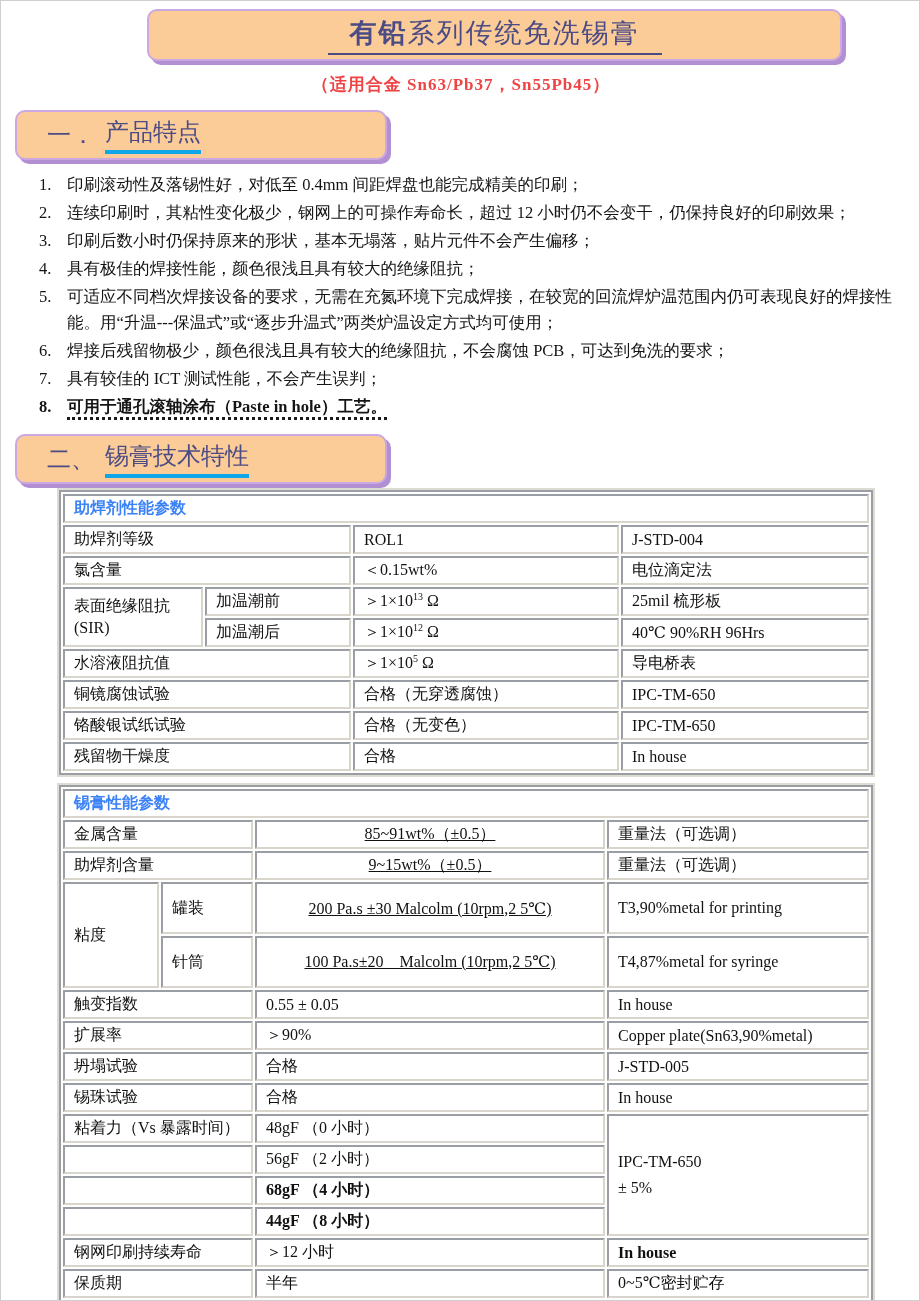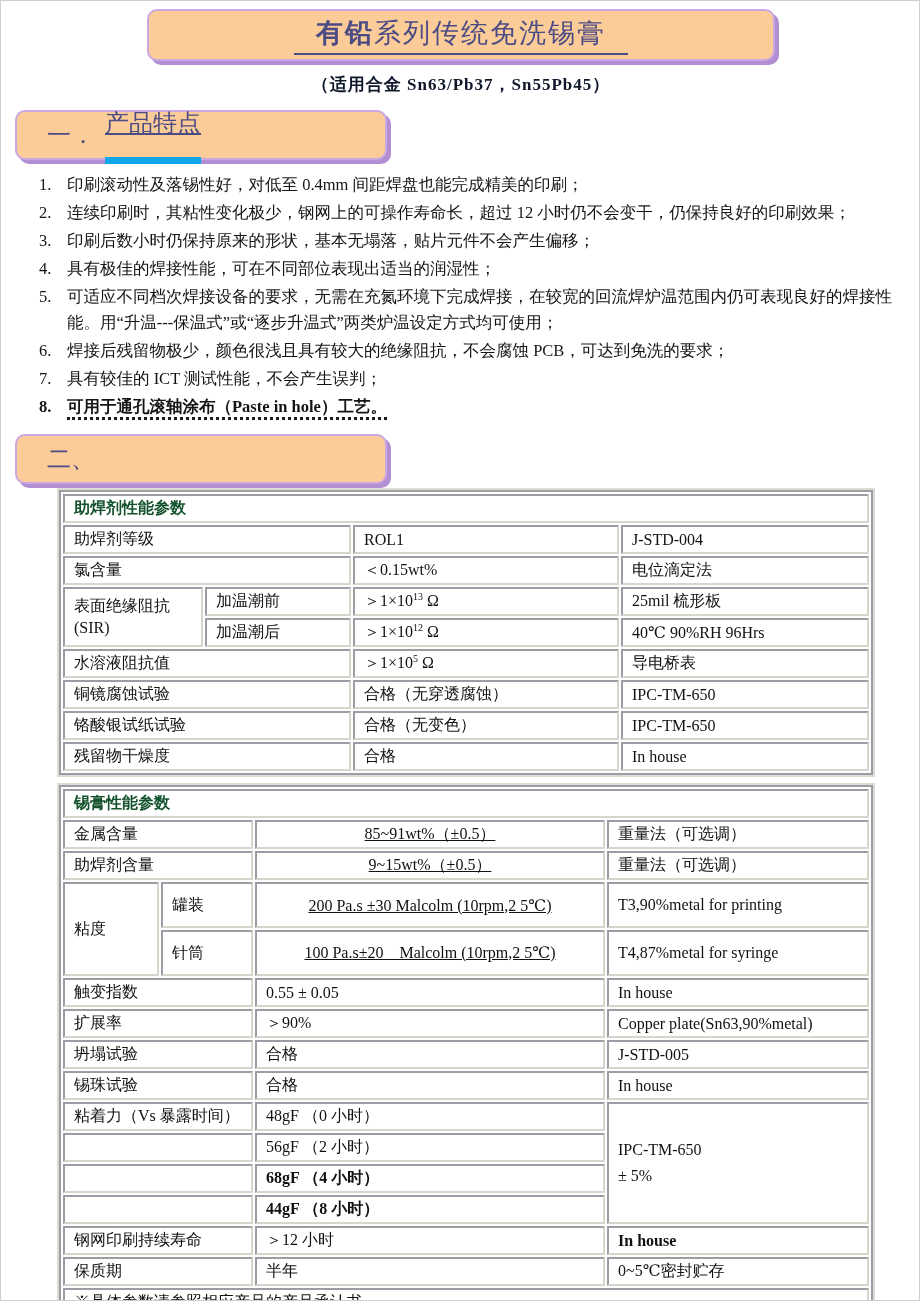"有铅系列传统免洗锡膏" .banner { width: 628px -> 695px }
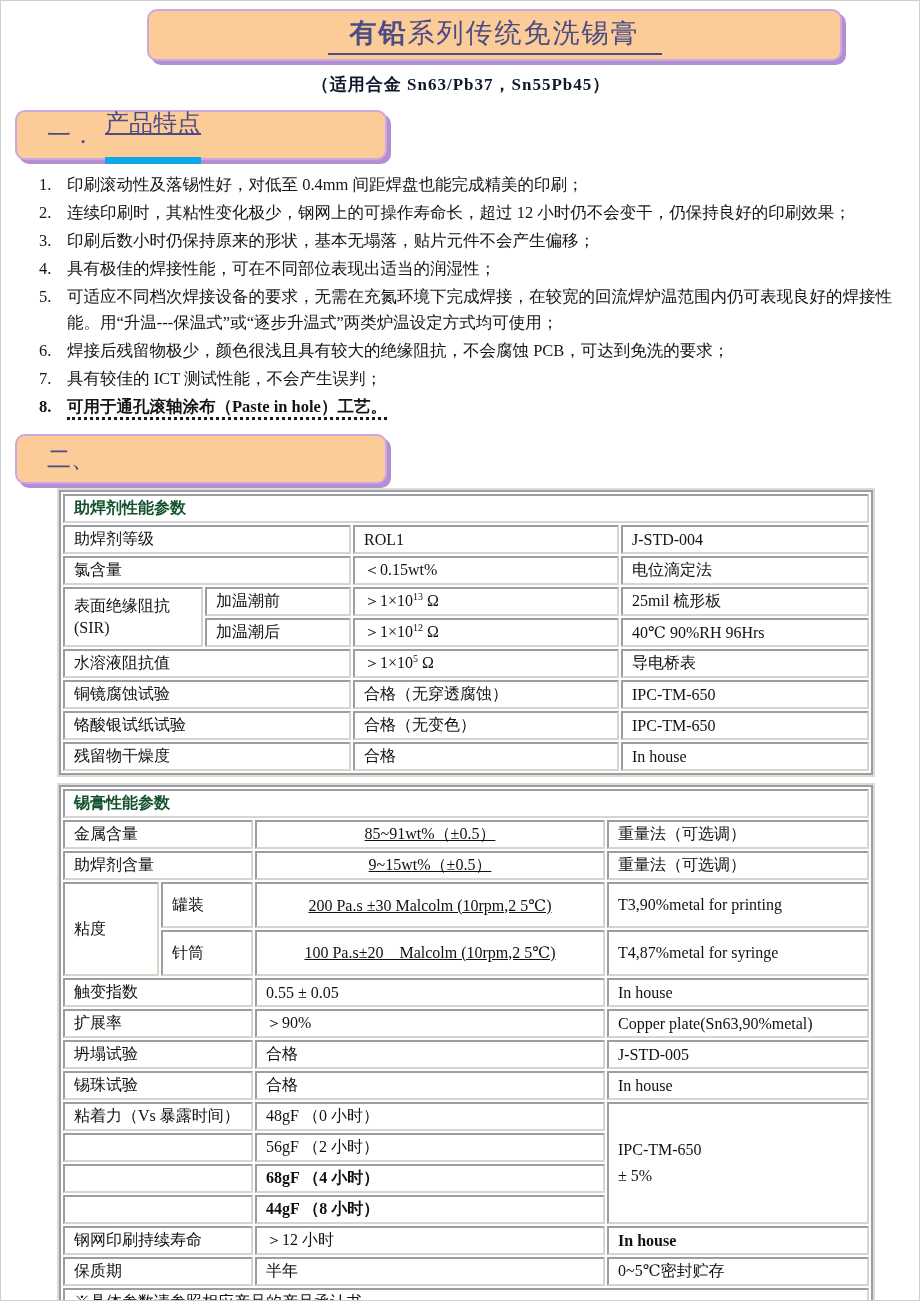"（适用合金 Sn63/Pb37，Sn55Pb45）" .subtitle { color: #0f172a -> #ef4444 }
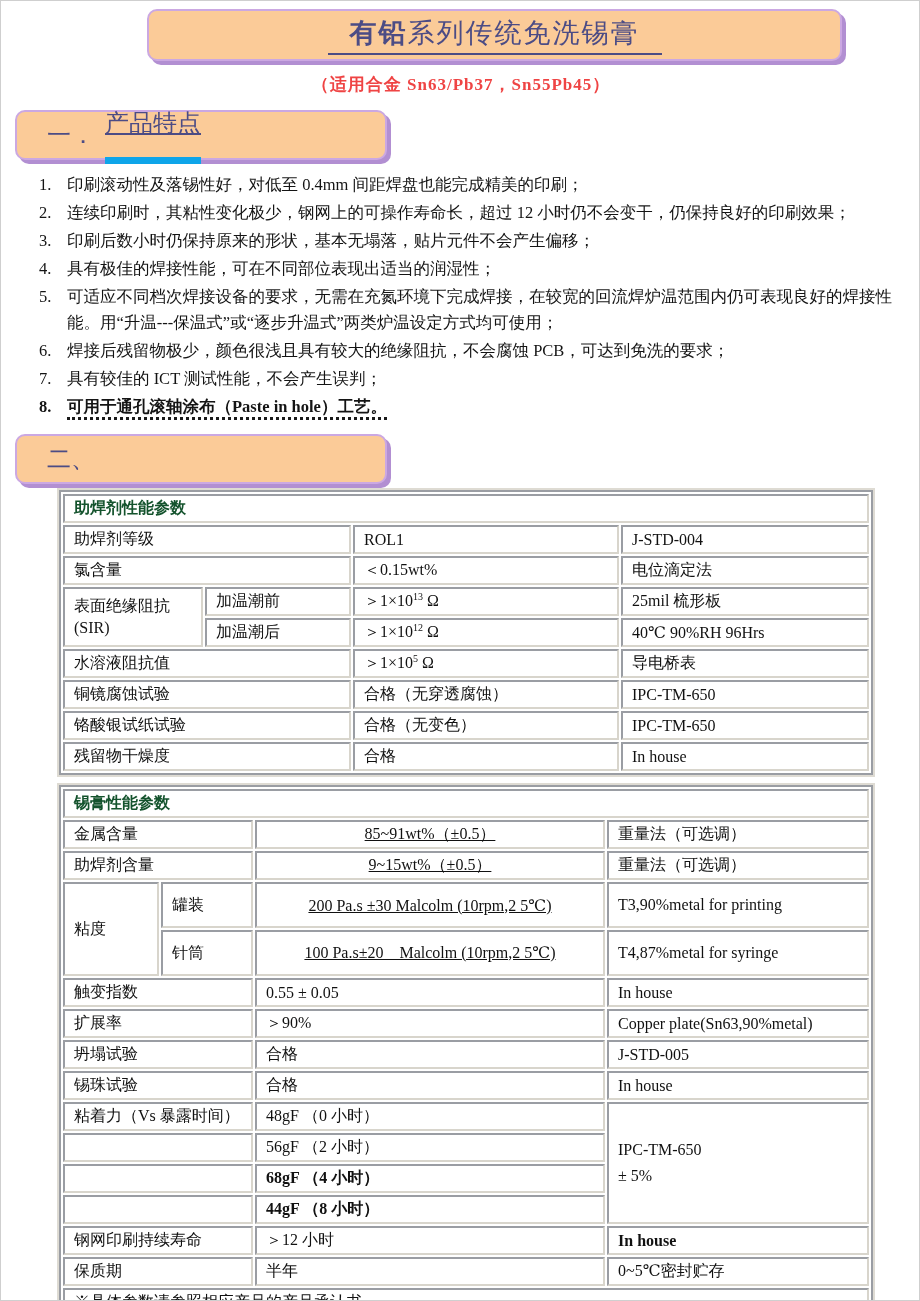"产品特点" .secbox .stitle { border-bottom: 7px solid #0ea5e9 -> 4px solid #0ea5e9; padding-bottom: 18px -> 2px; text-decoration: underline -> none }
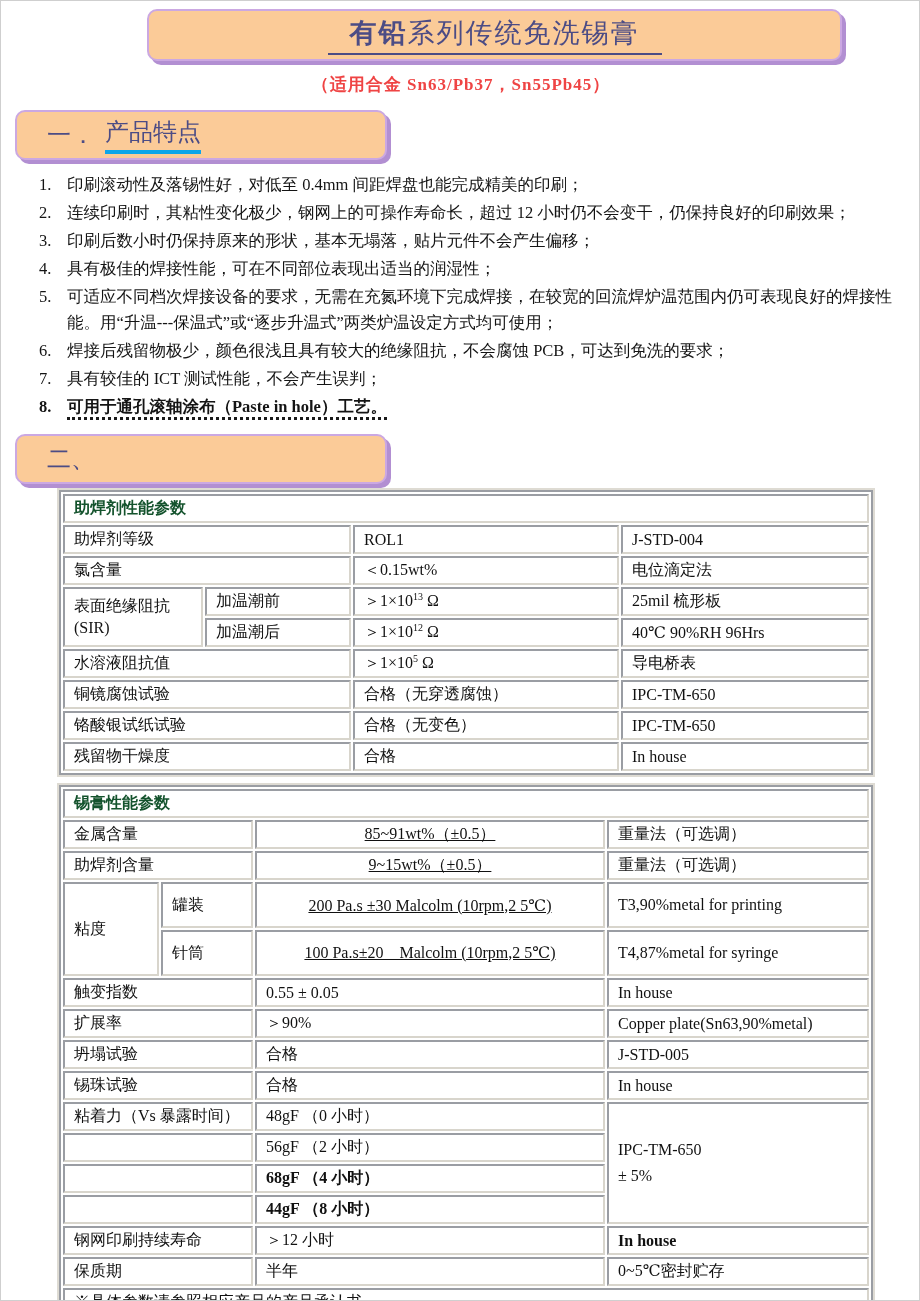"具有极佳的焊接性能，可在不同部位表现出适当的润湿性；" span.t { text: 可在不同部位表现出适当的润湿性 -> 颜色很浅且具有较大的绝缘阻抗 }
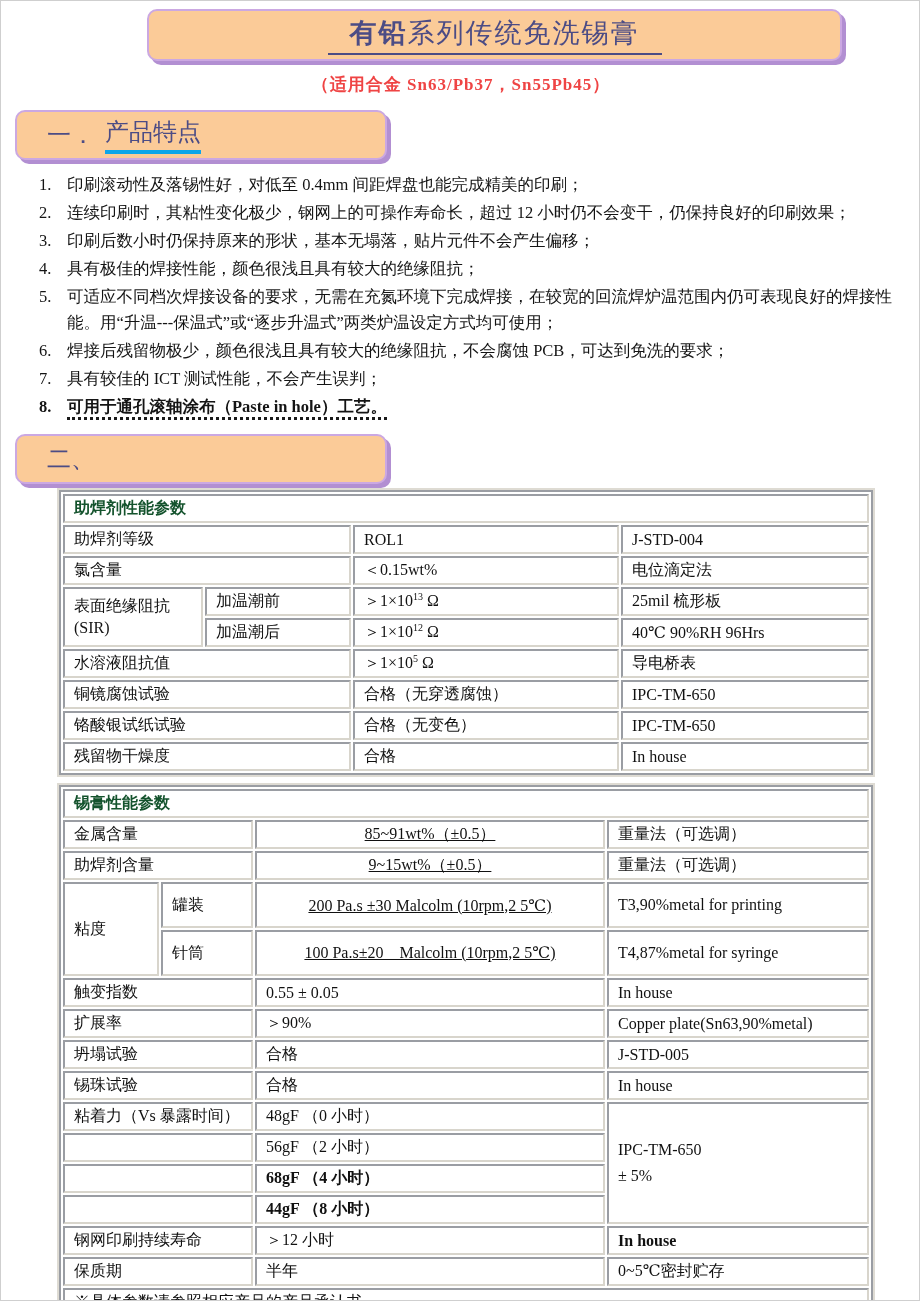"锡膏技术特性" span.stitle { html: none -> <span>锡膏技术特性</span> }
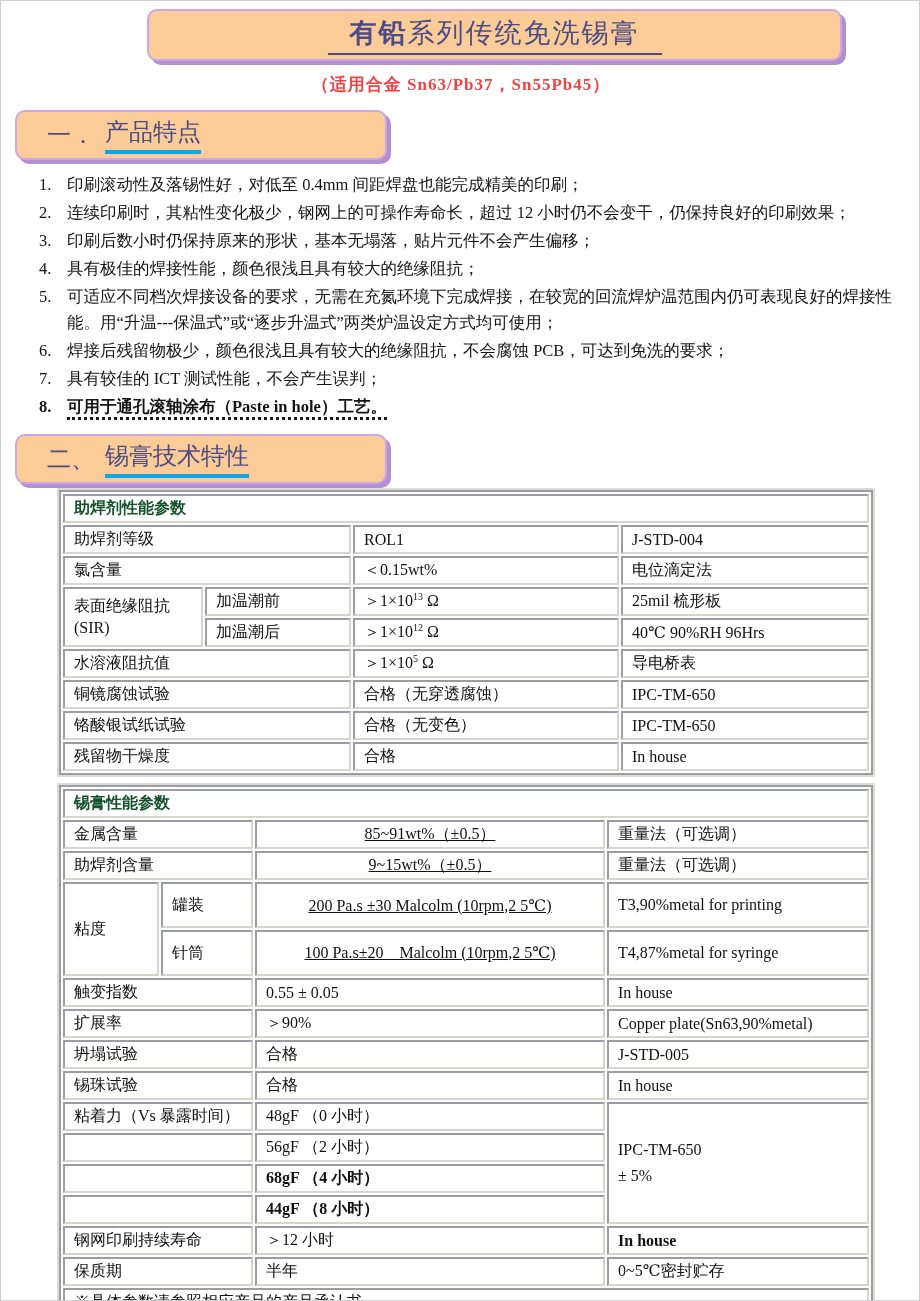"助焊剂性能参数" table.spec td.thead { color: #14532d -> #3b82f6 }
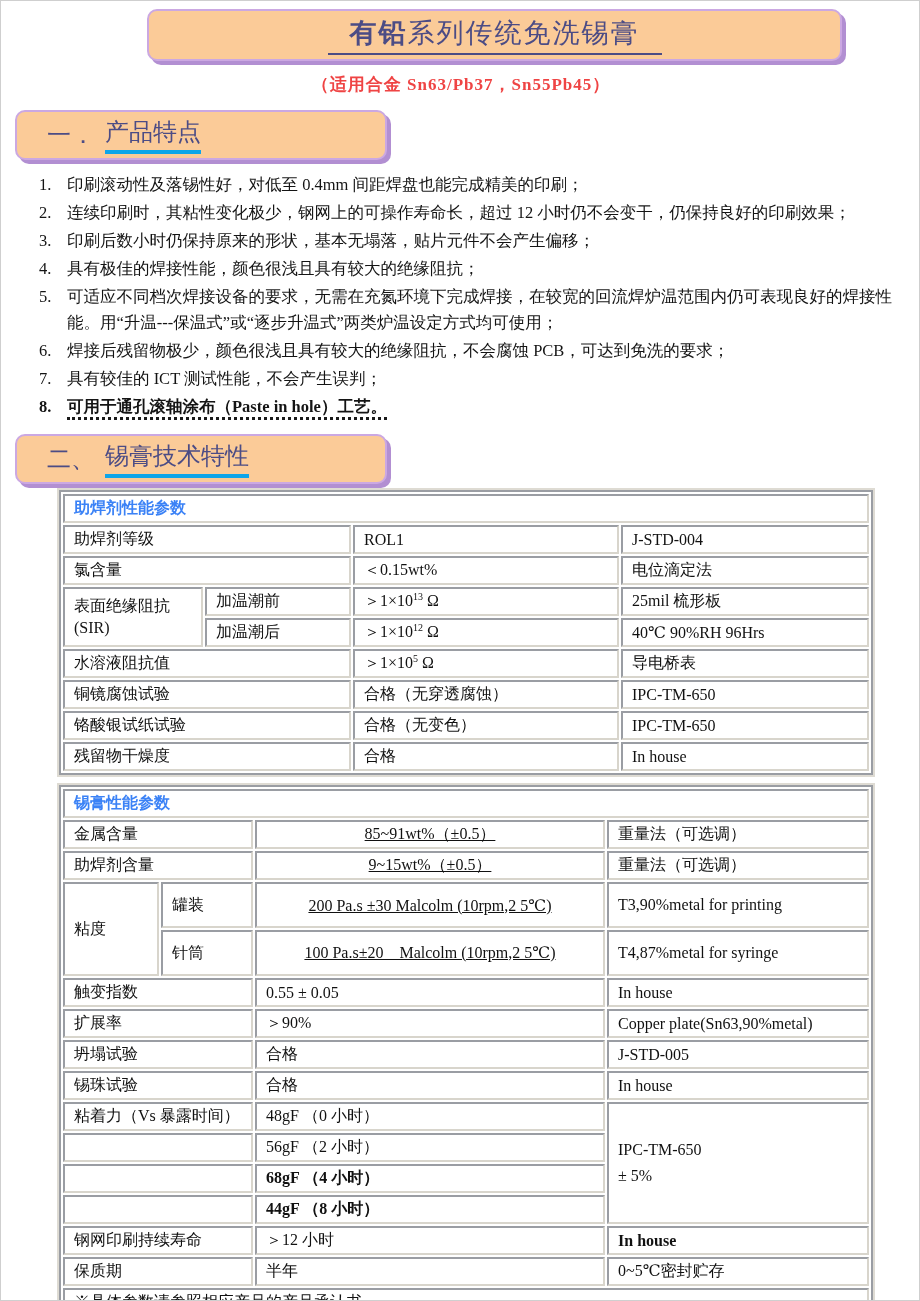"罐装" tr.tall td { height: 46px -> 52px }
